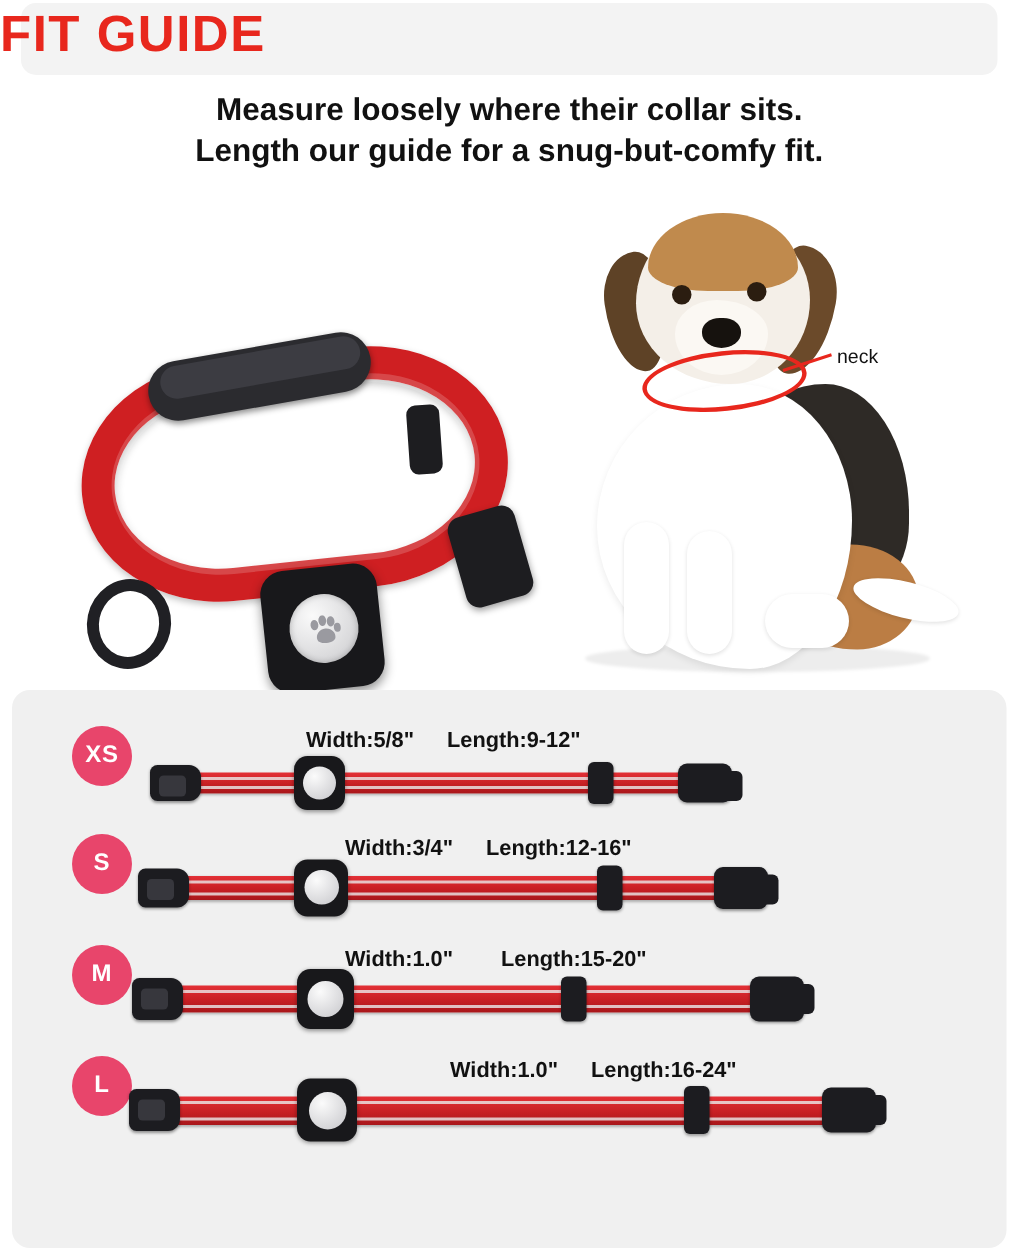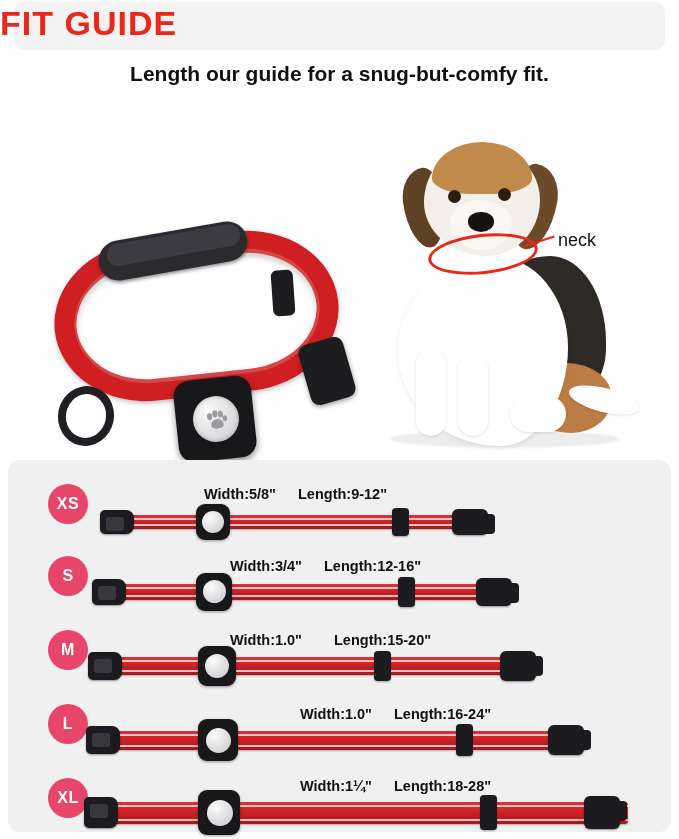"Measure loosely where their collar" div { html: none -> <div>Measure loosely where their collar sits.</div> }
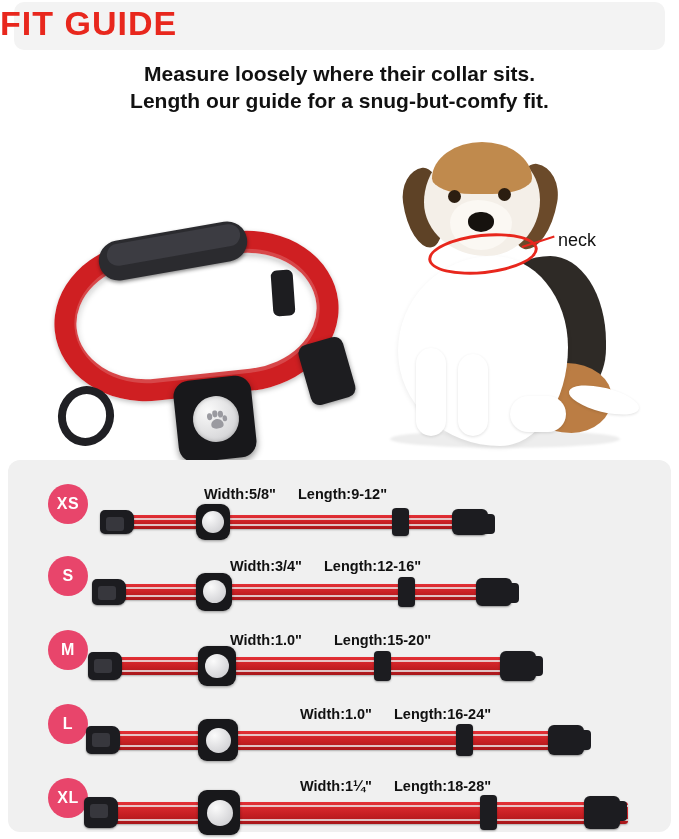"neck" .neck-label { font-size: 18px -> 13px }
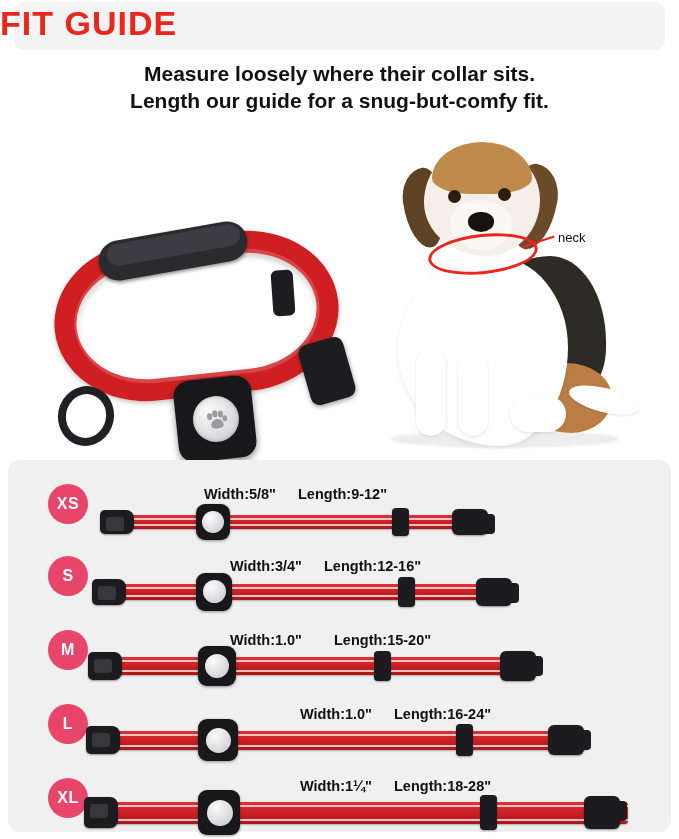"XL" div.size-row { html: <div> <div>XL</div> <div> <span>Width:1¼"</span><span></span><span>Length:18-28"</span> </div> <div> <div></div> <div></div> <div> <div></div> </div> <div></div> <div></div> </div> </div> -> none }
